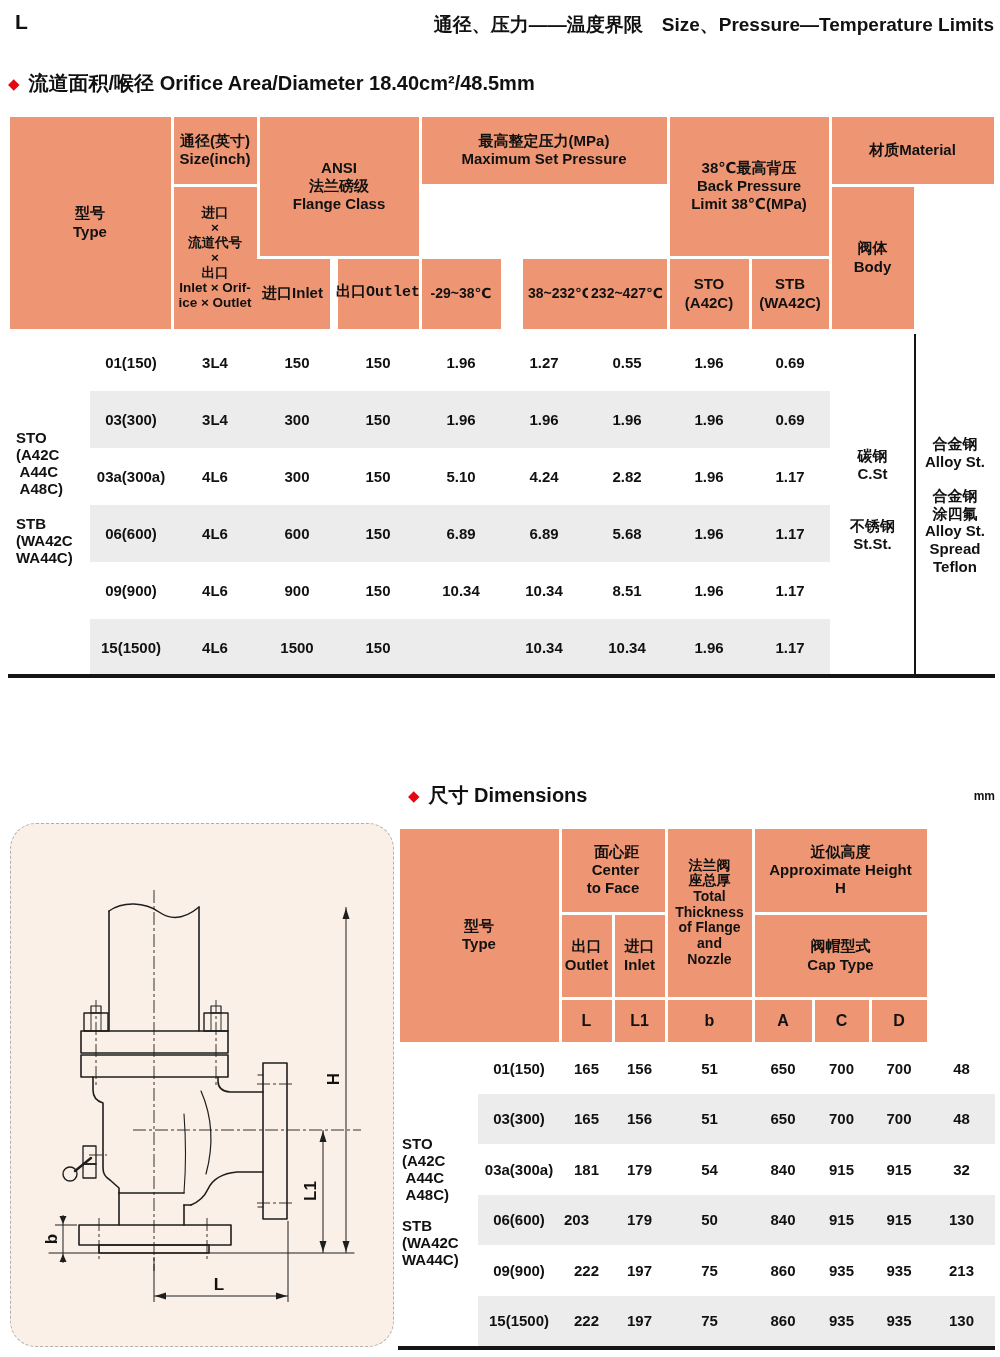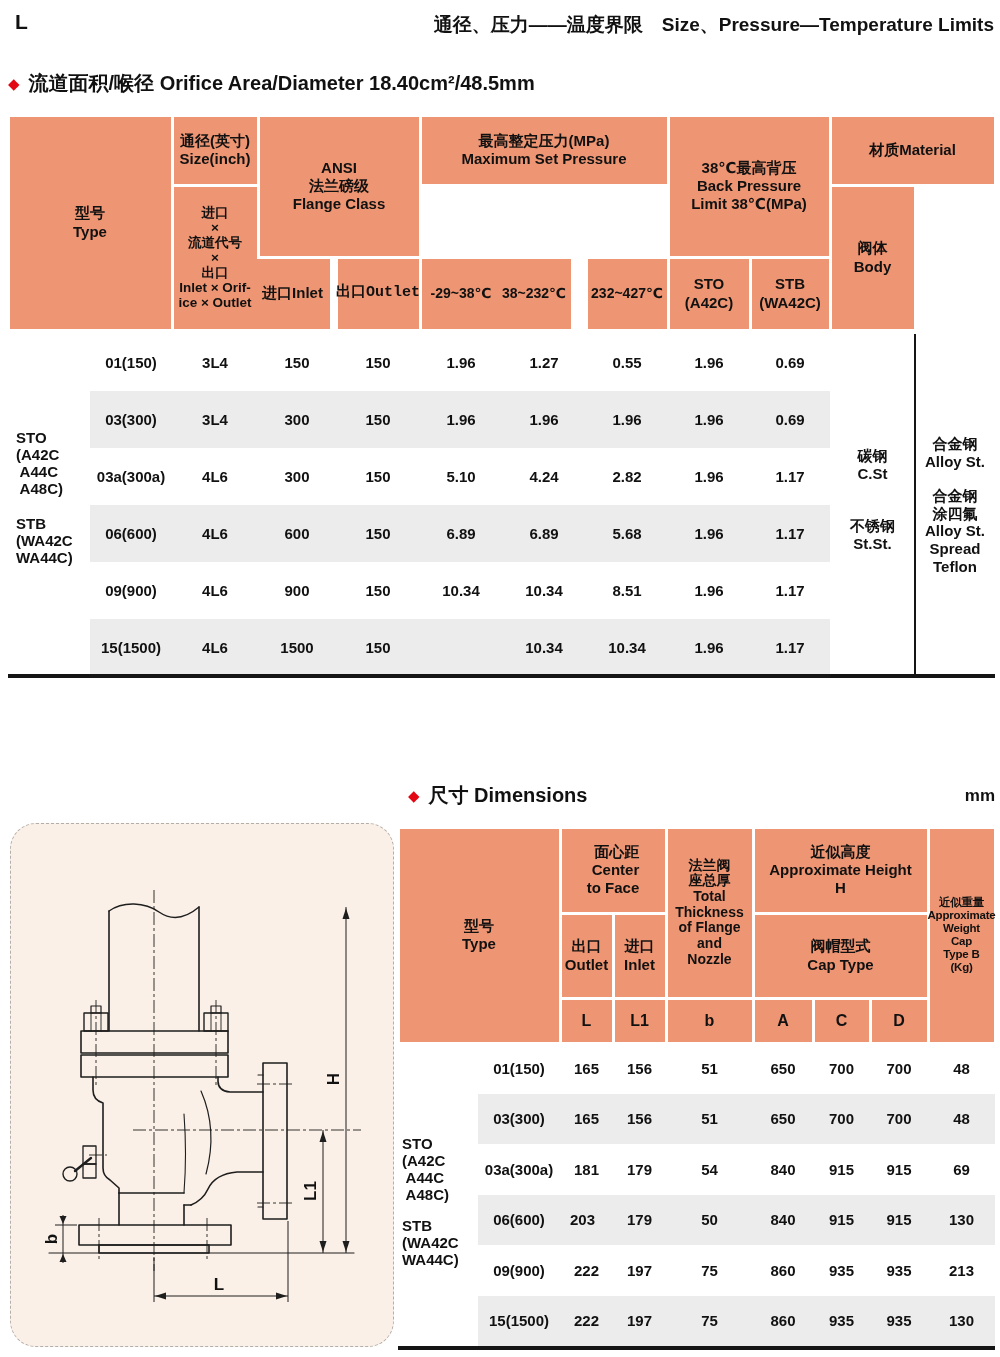"38~232℃" div.hcell { left: 489px -> 515px }
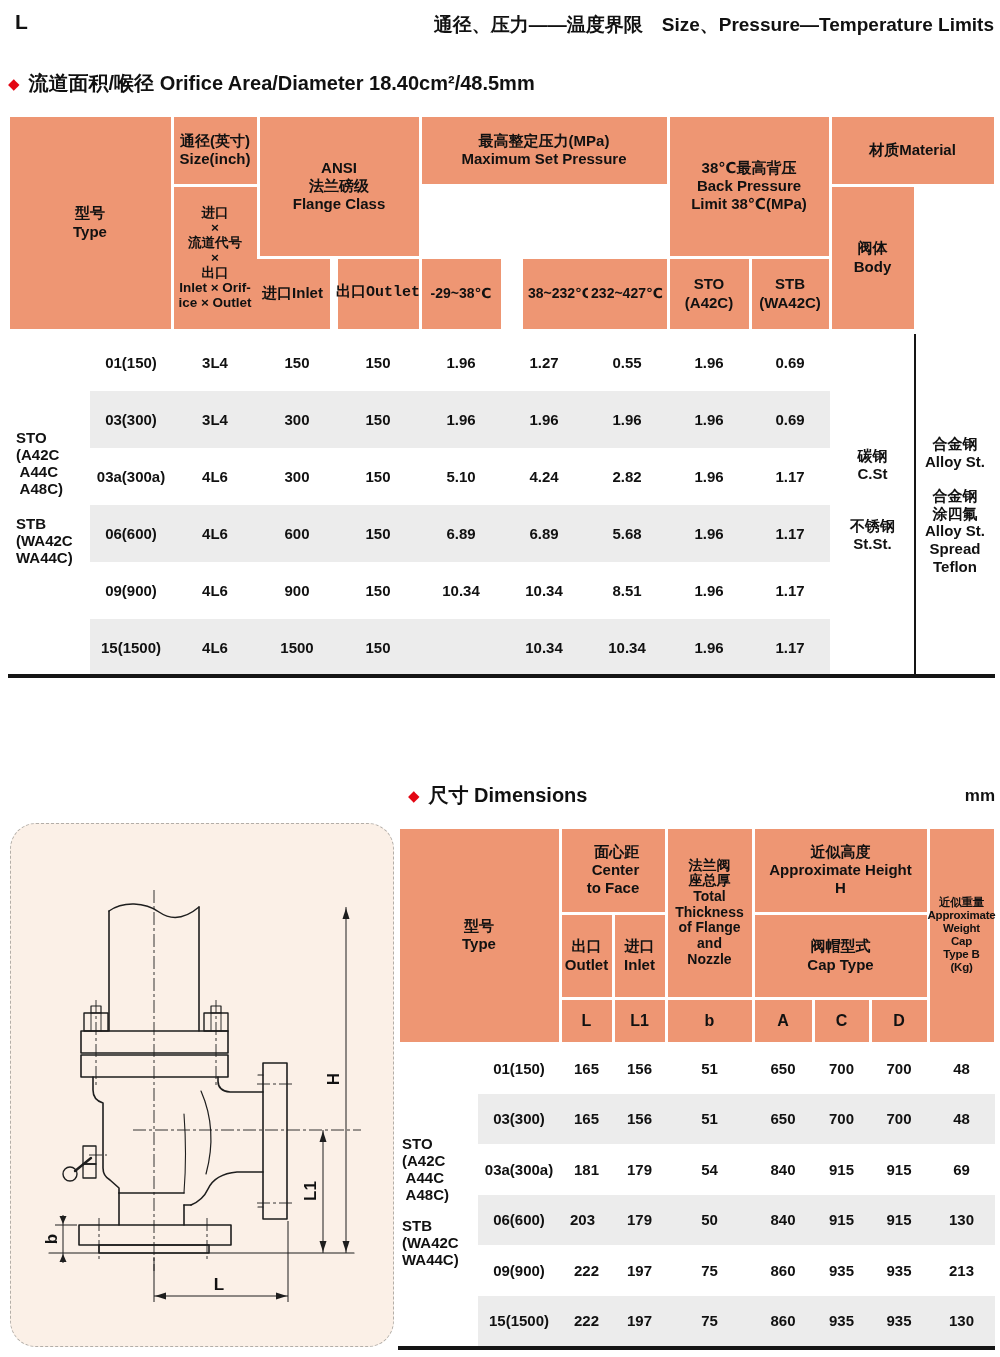"mm" span { font-size: 17px -> 12px }
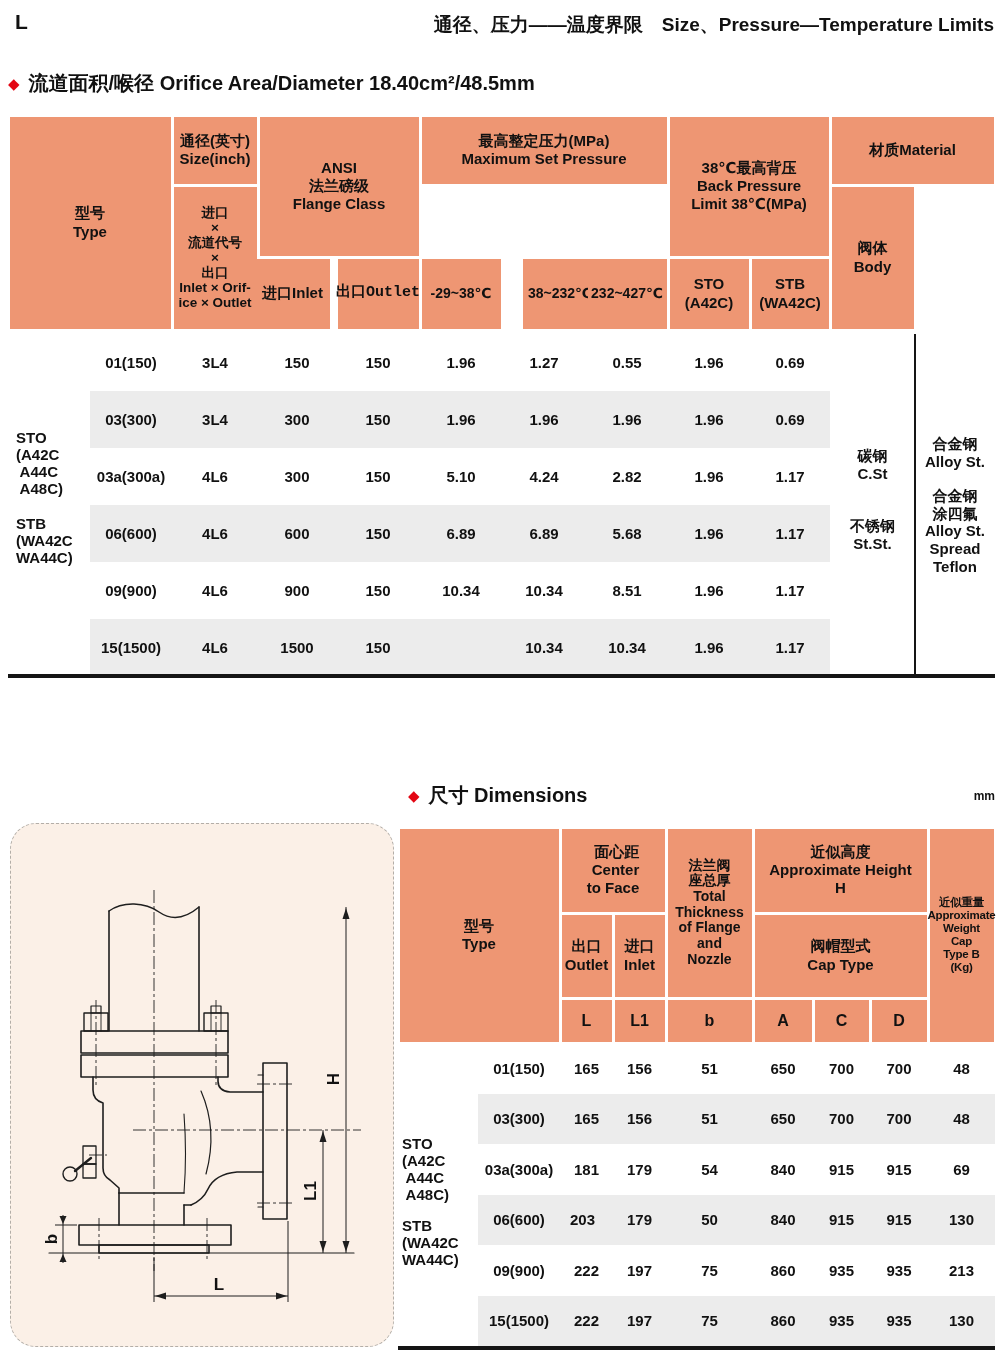"近似重量" div.hcell { html: <div>近似重量 Approximate Weight Cap Type B (Kg)</div> -> none }
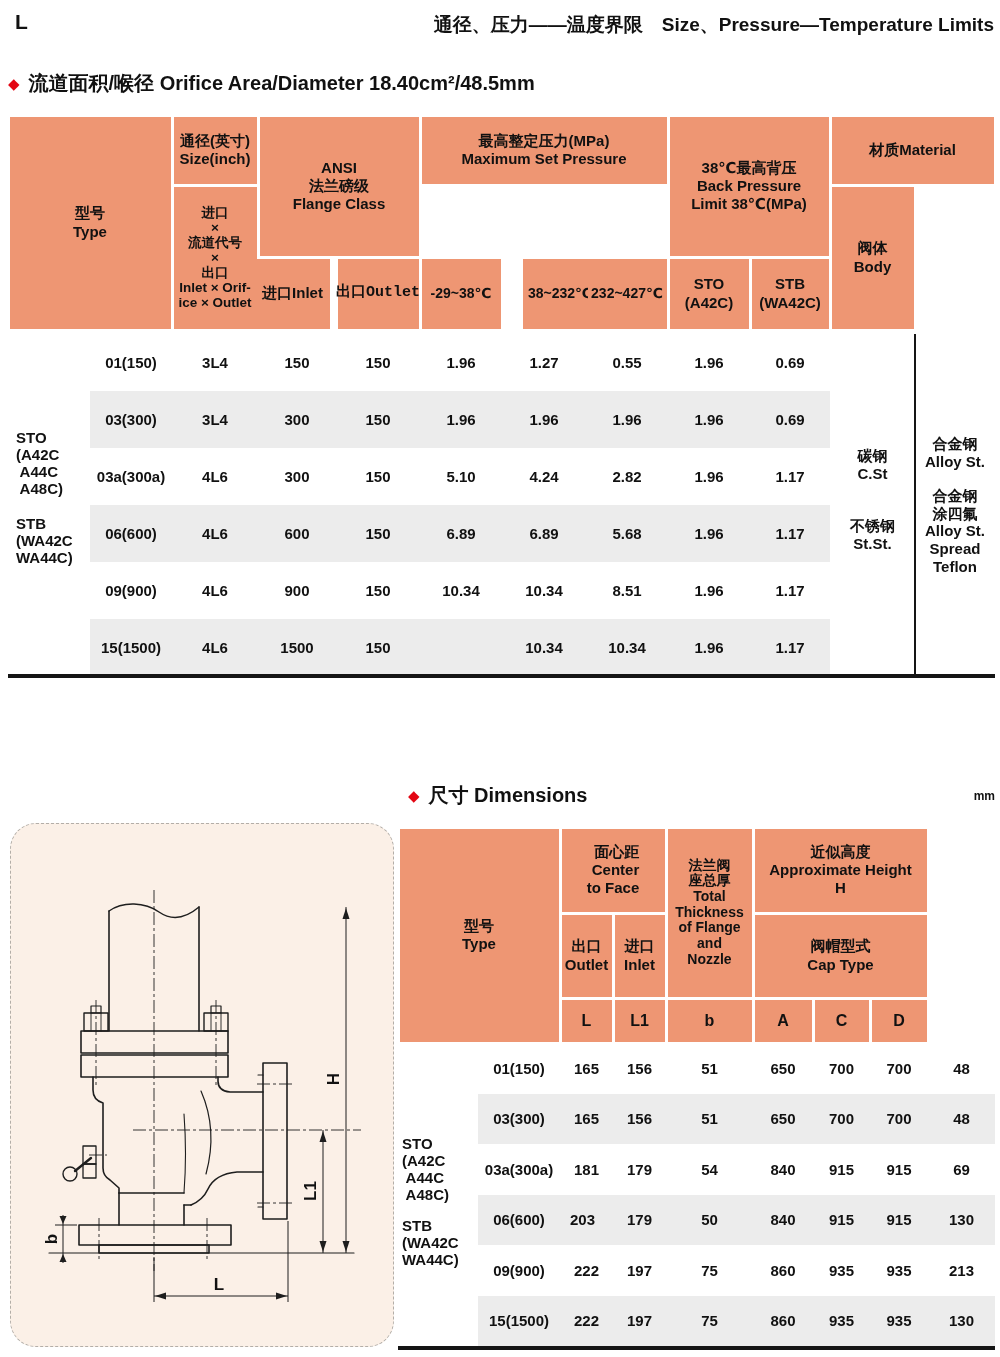"69" div.dcell { text: 69 -> 32 }
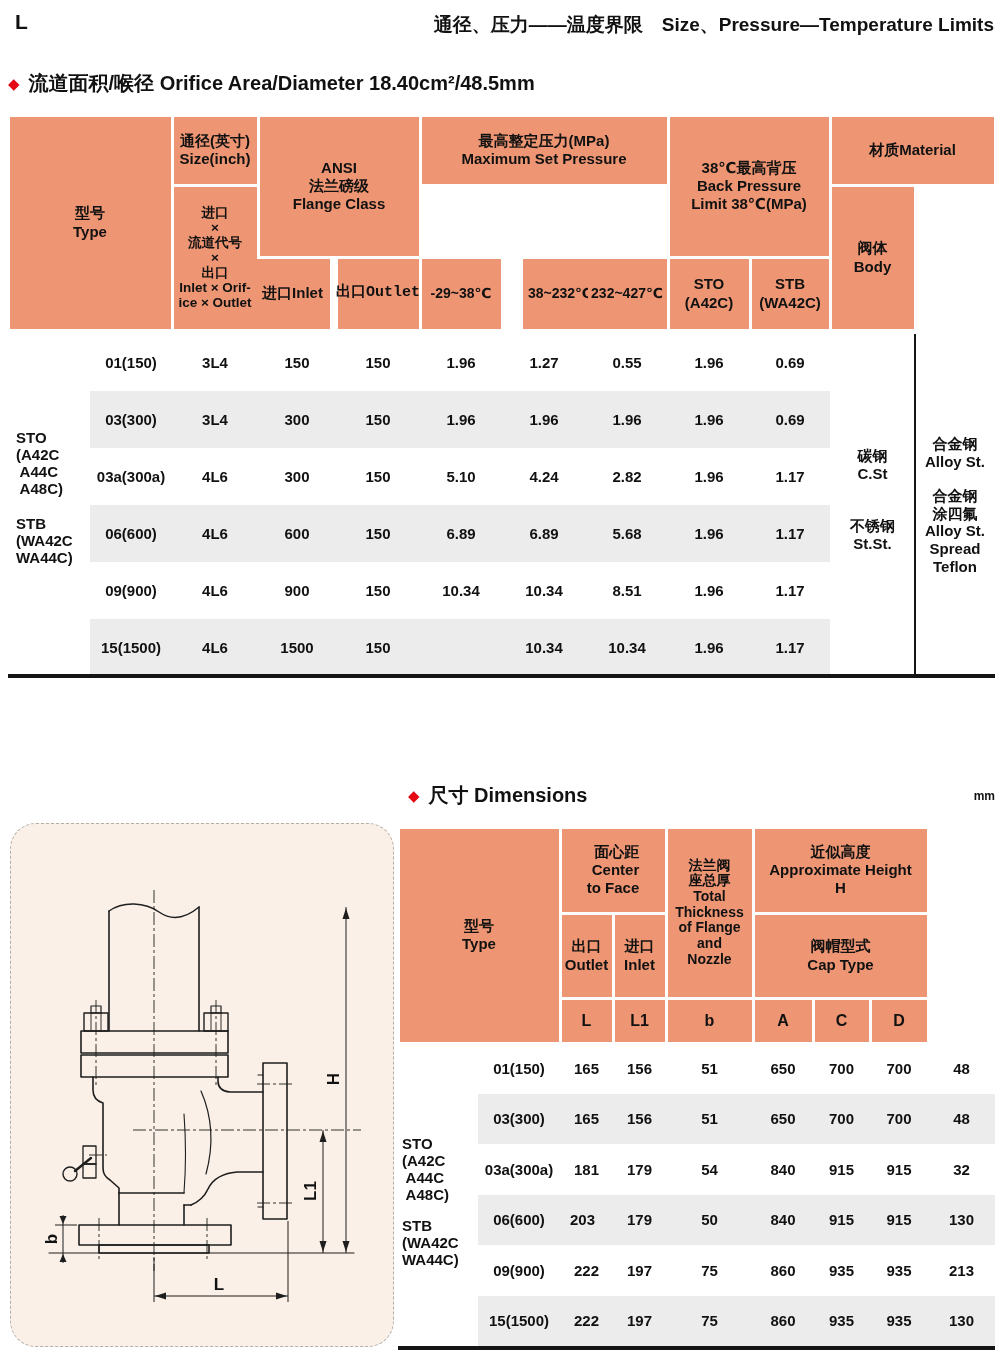"203" div.dcell { left: 158px -> 152px }
